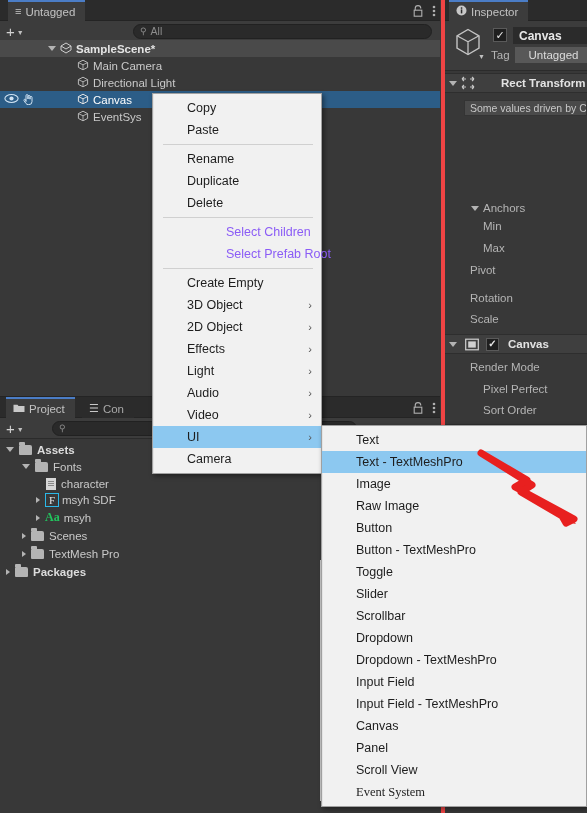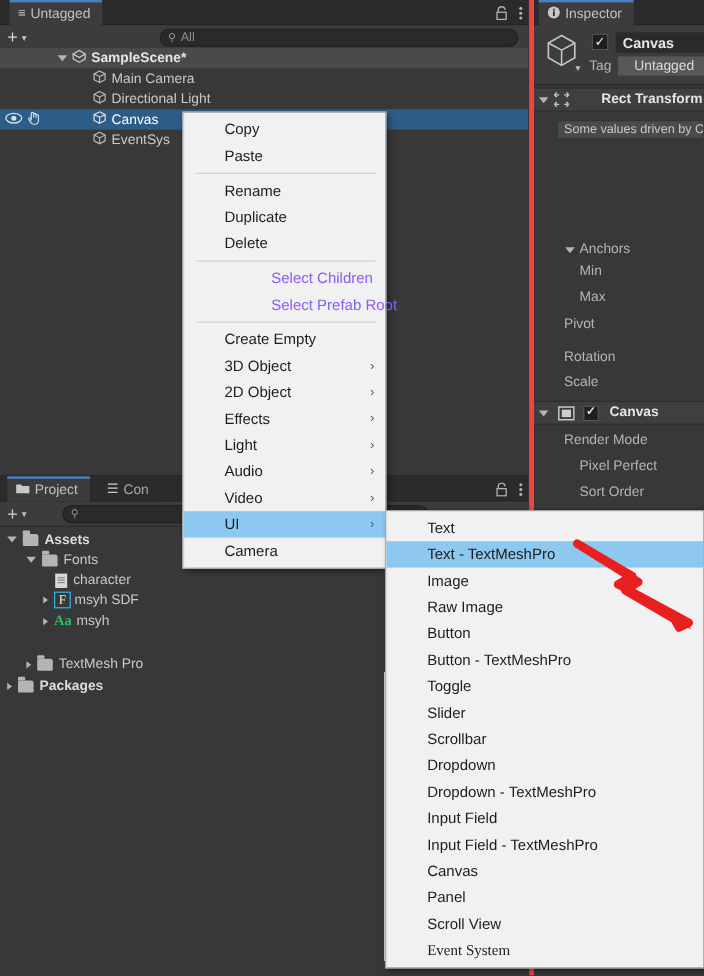"Scenes" div.prow { html: none -> <div> <span></span> <span></span> <span>Scenes</span> </div> }
